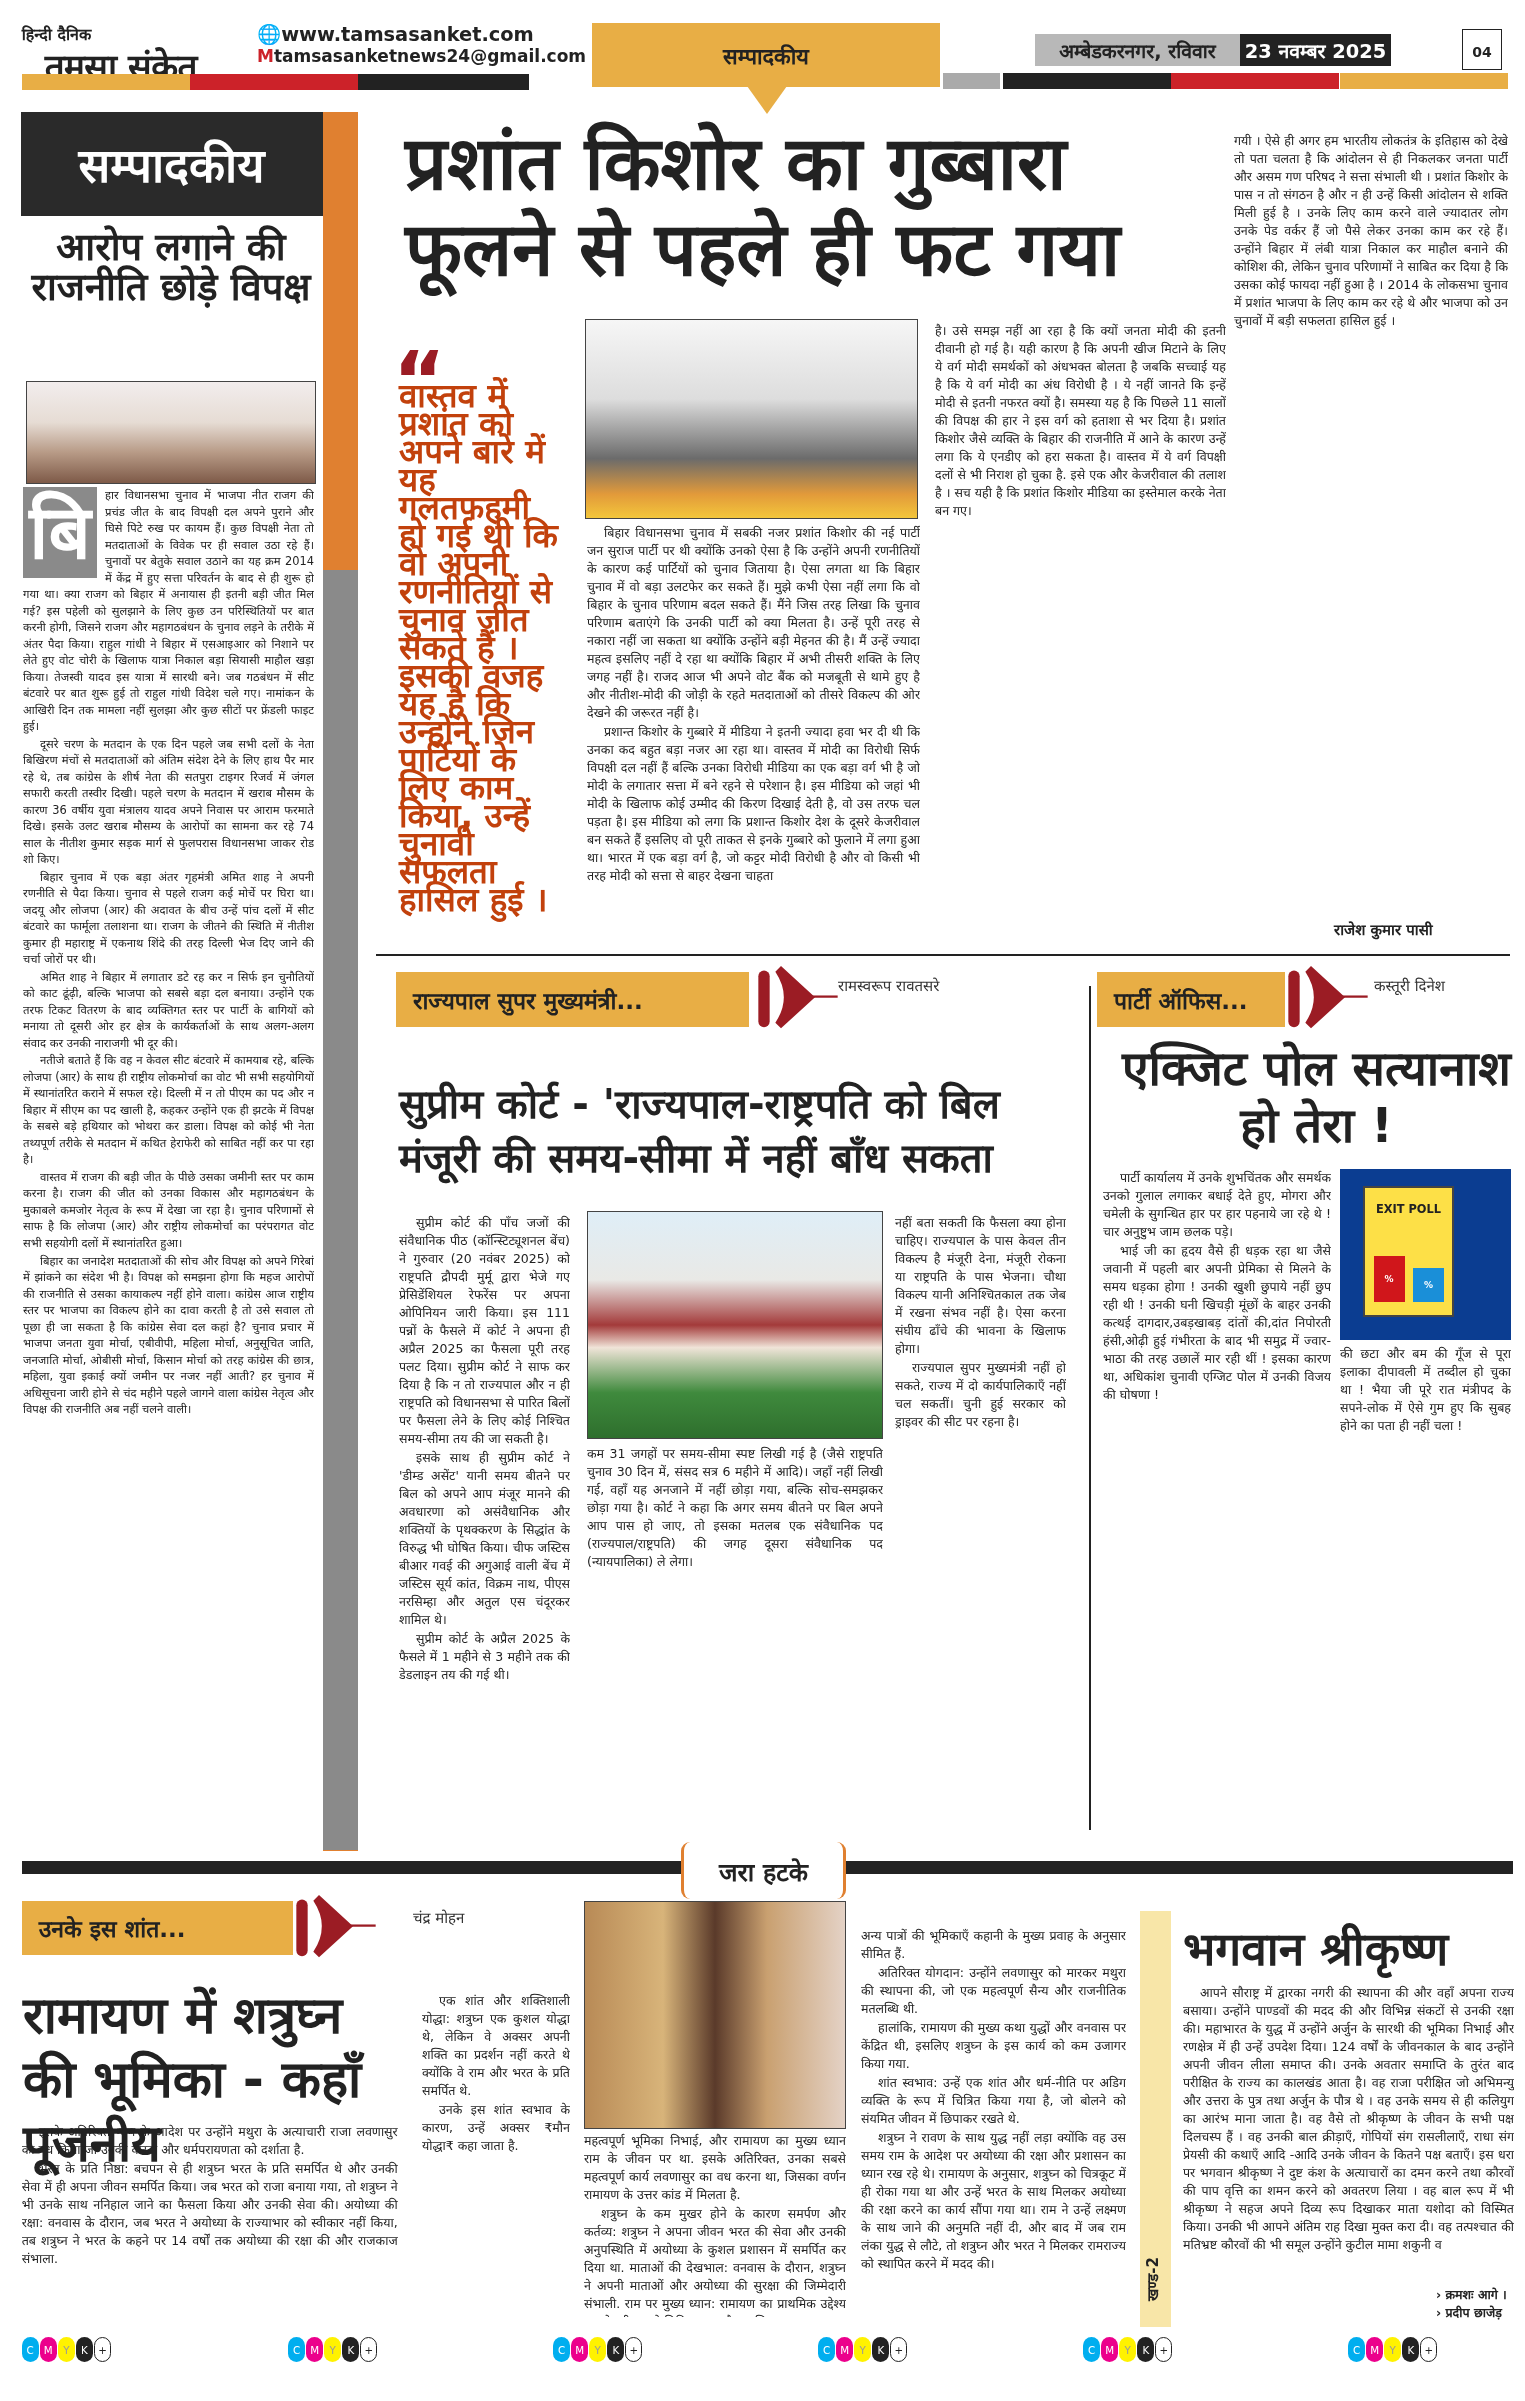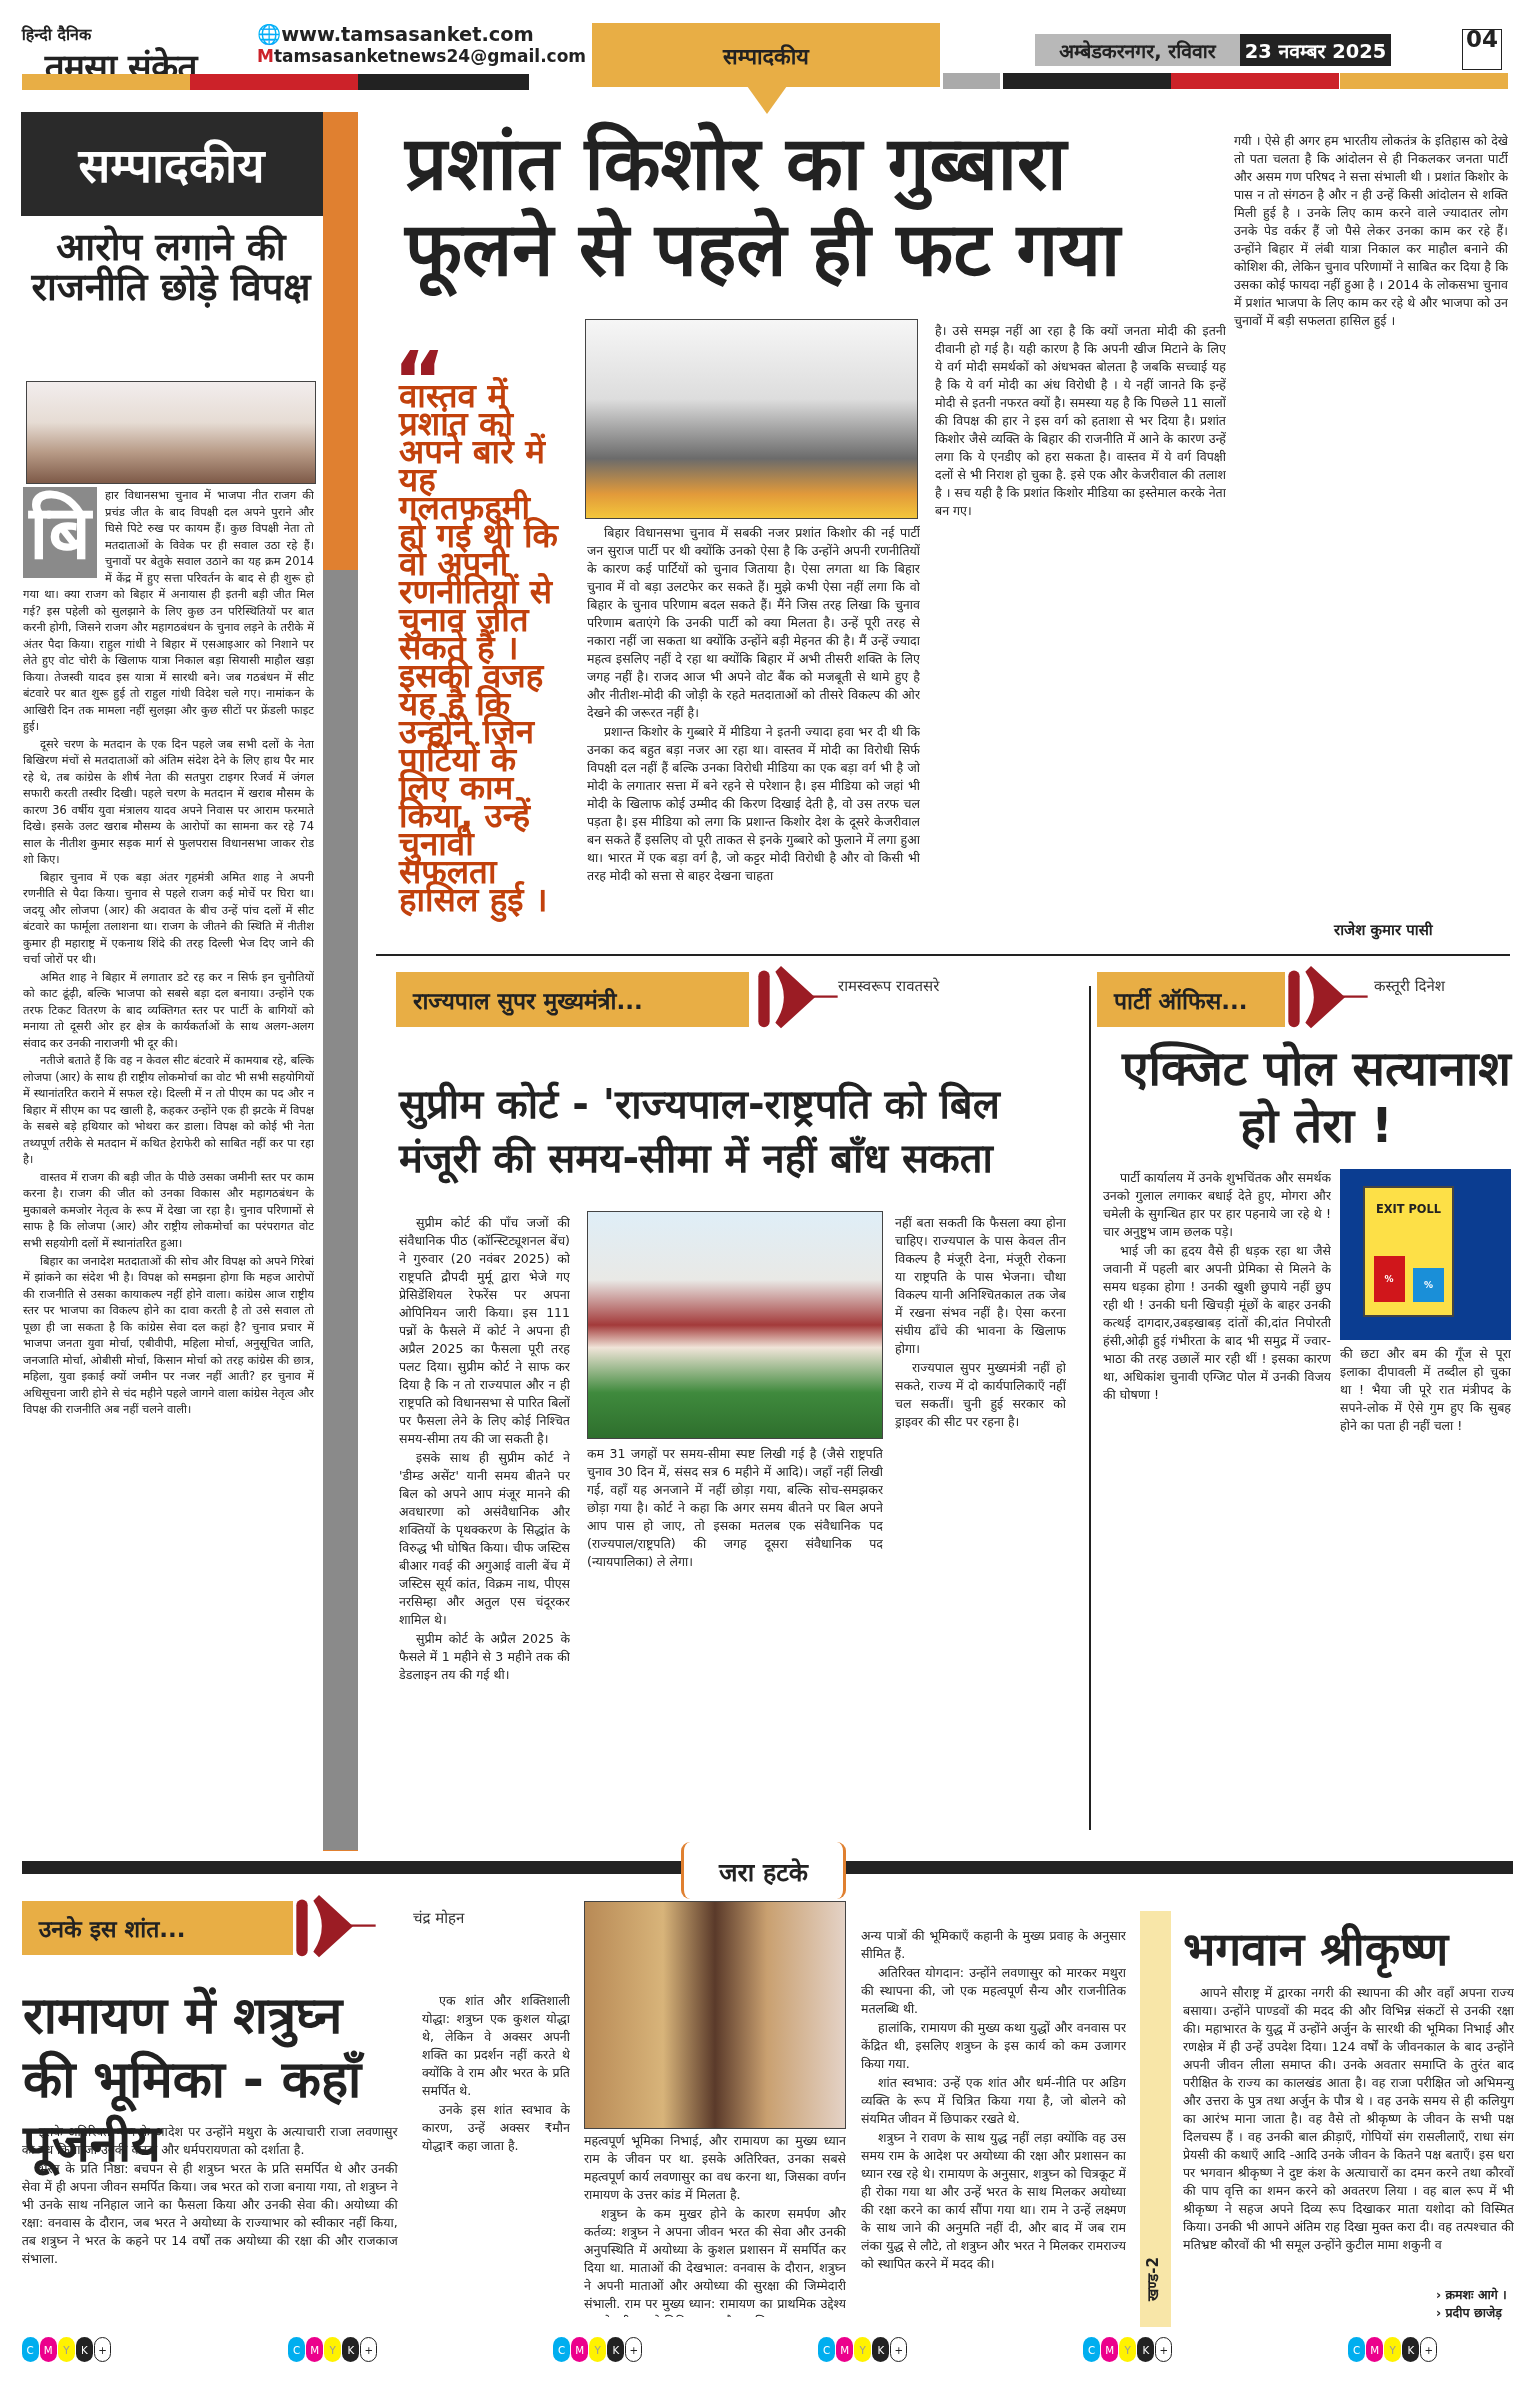"04" .page-no { font-size: 23px -> 14px; padding-bottom: 17px -> 9px }
